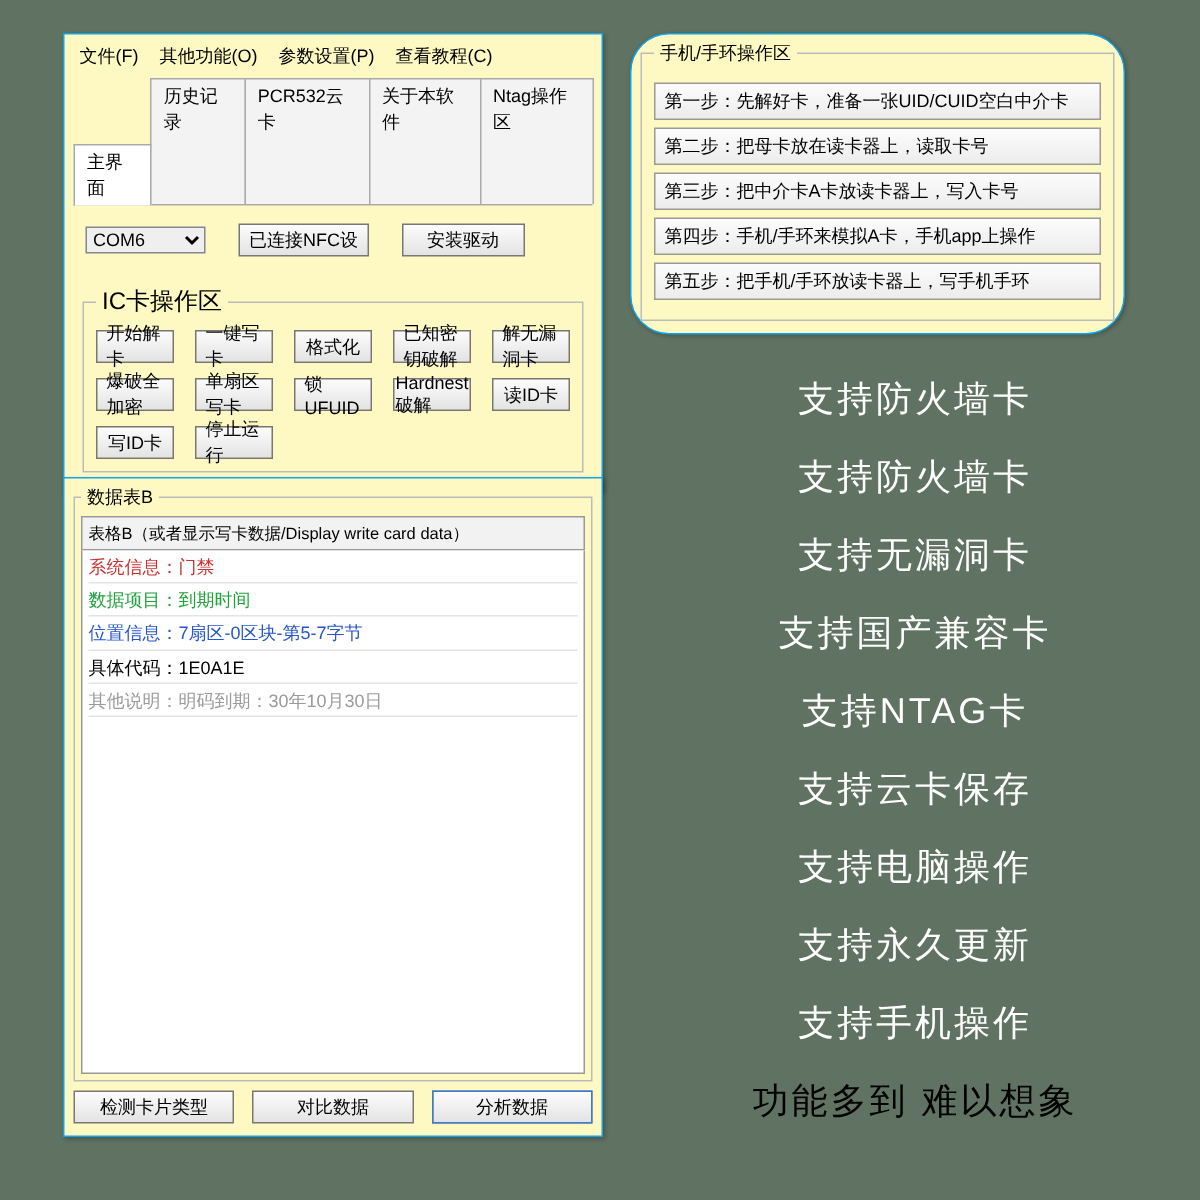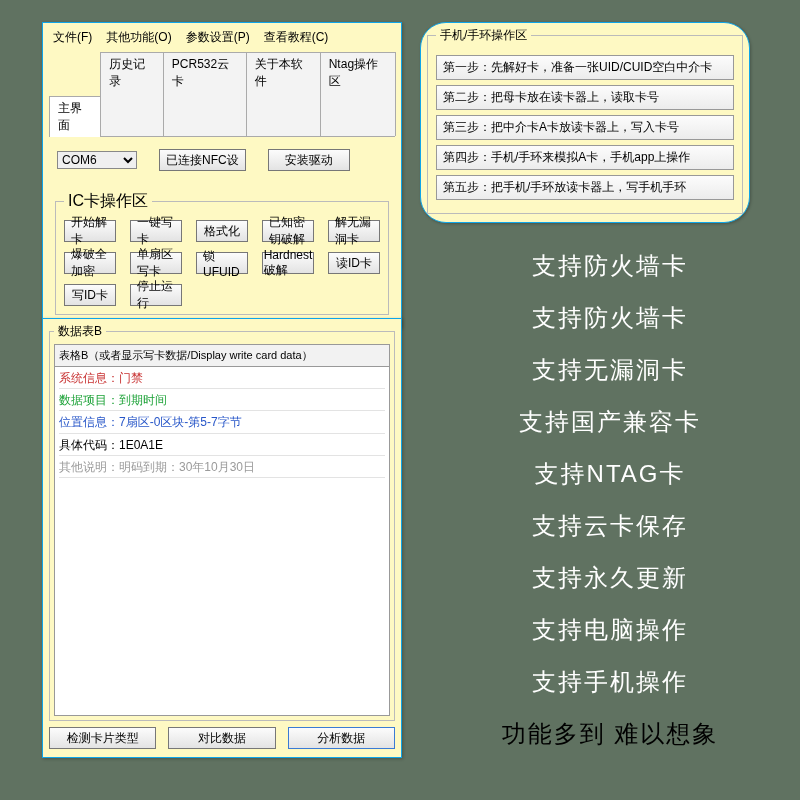"支持永久更新" div.feat { order: before "支持电脑操作" -> after "支持电脑操作" }
